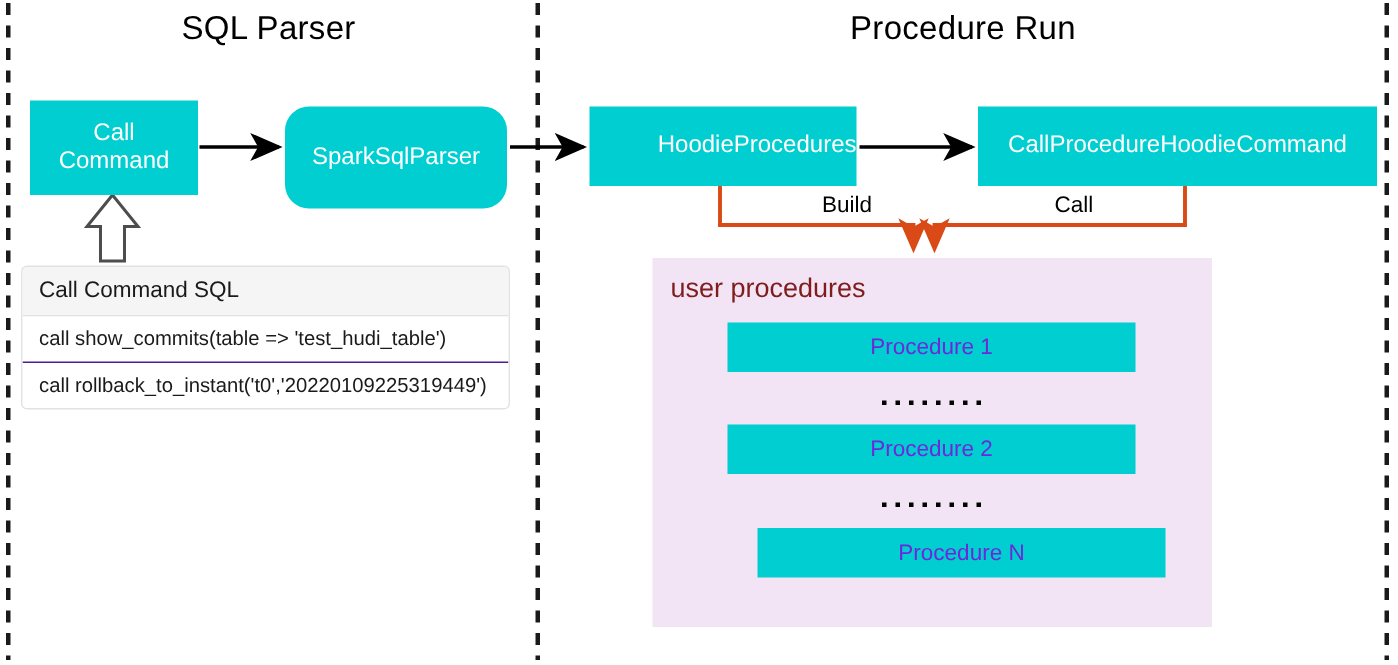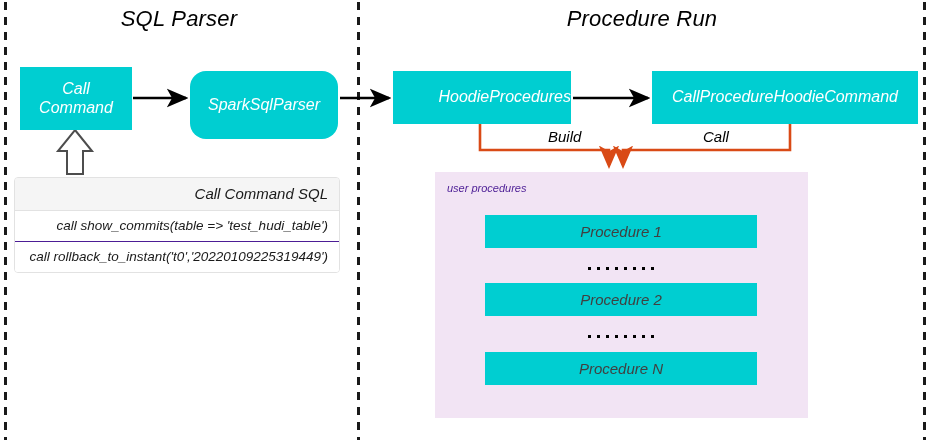"SQL Parser" #canvas { font-style: italic -> none }
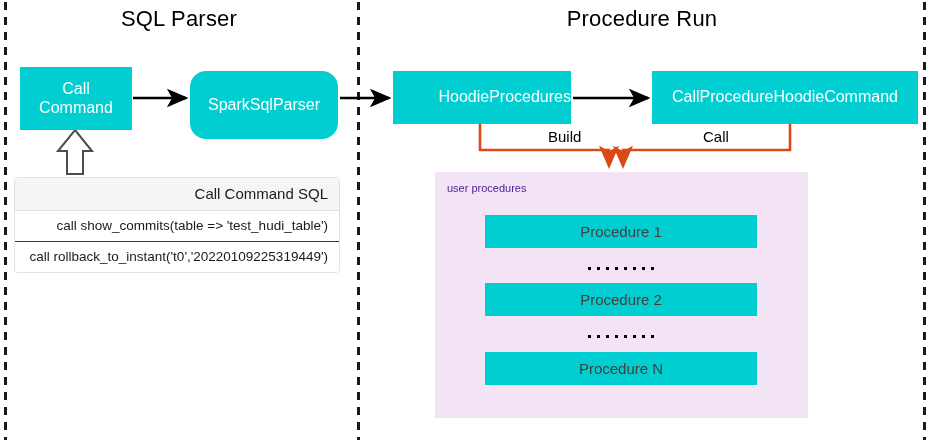"Call Command SQL" .sql-list { text-align: right -> none }
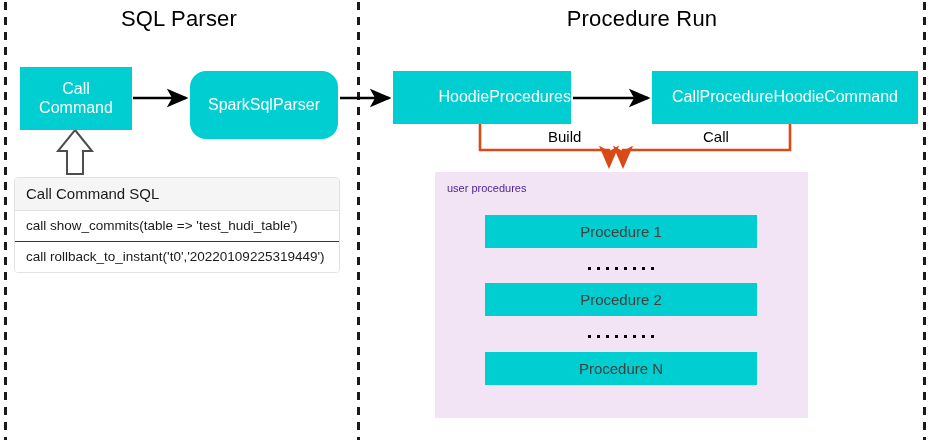"user procedures" .proc-panel-label { color: #4c1d95 -> #7f1d1d; font-size: 11px -> 18px }
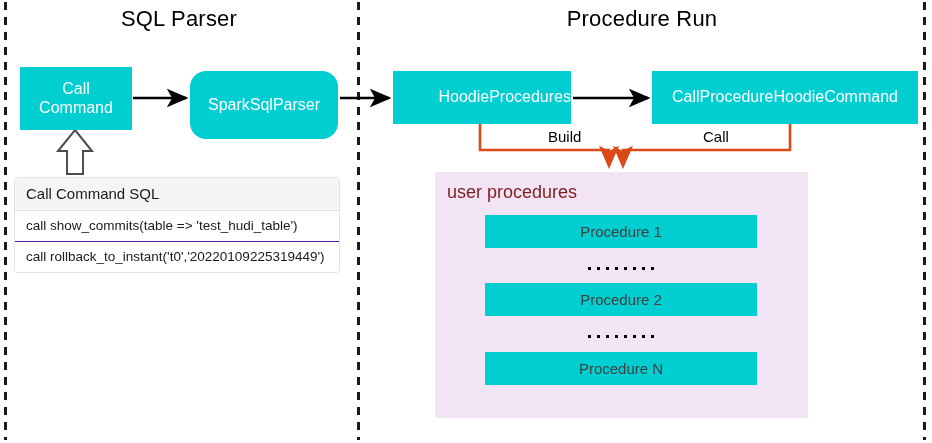"Procedure 1" .proc-box { color: #404040 -> #6d28d9 }
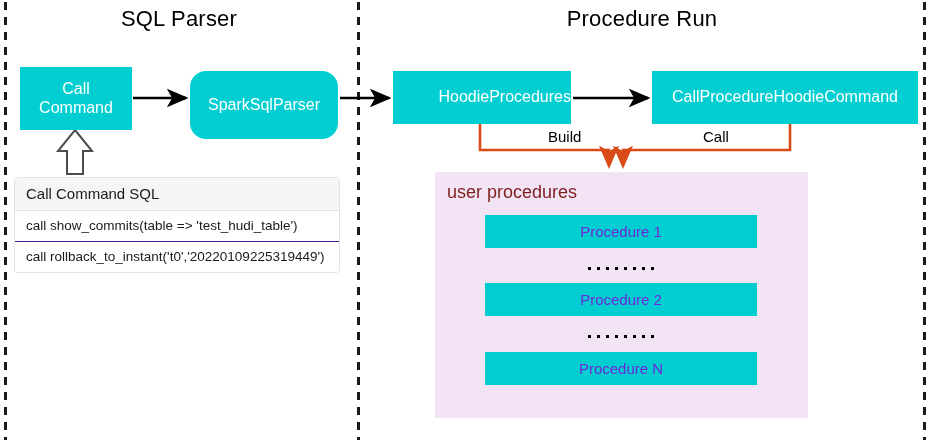"Procedure N" div.proc-box { margin-left: none -> 20px }
